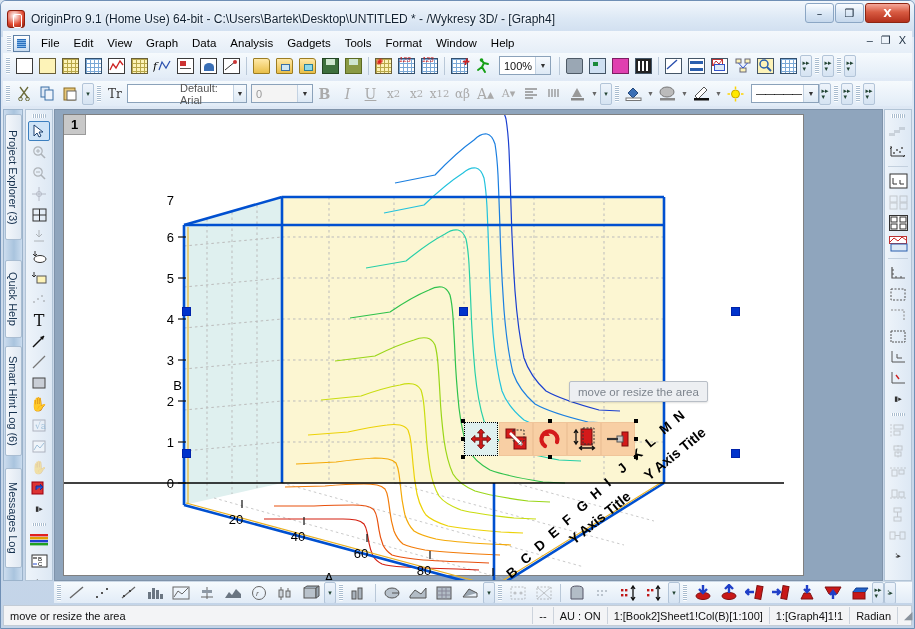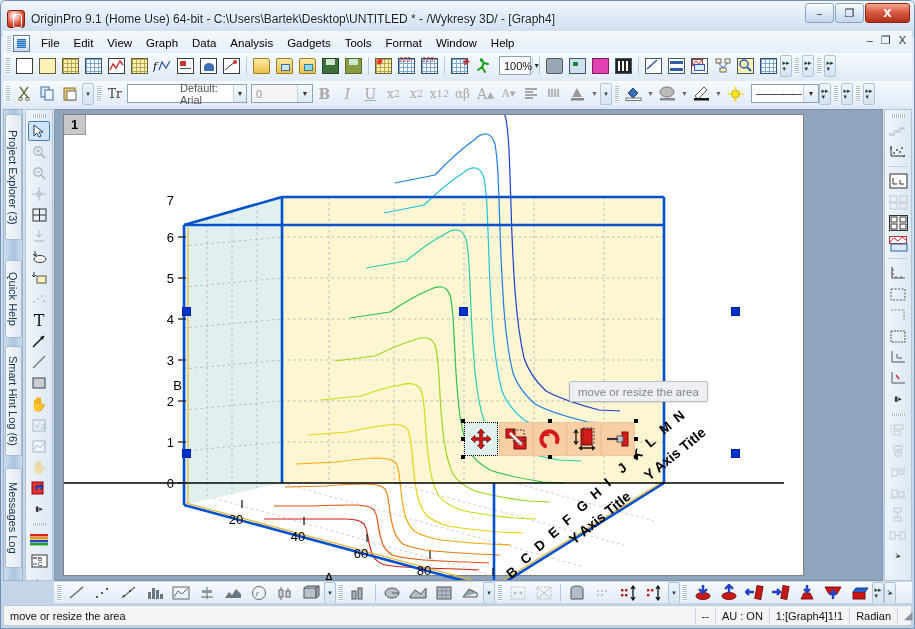"100%" div.combo { width: 32px -> 52px }
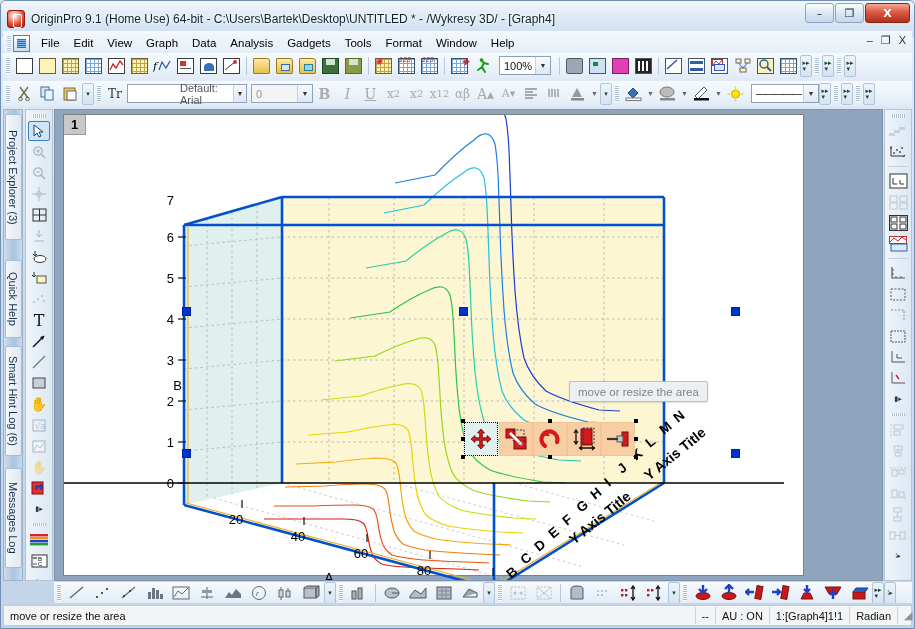"1:[Book2]Sheet1!Col(B)[1:100]" div.sb-cell { html: none -> <div>1:[Book2]Sheet1!Col(B)[1:100]</div> }
